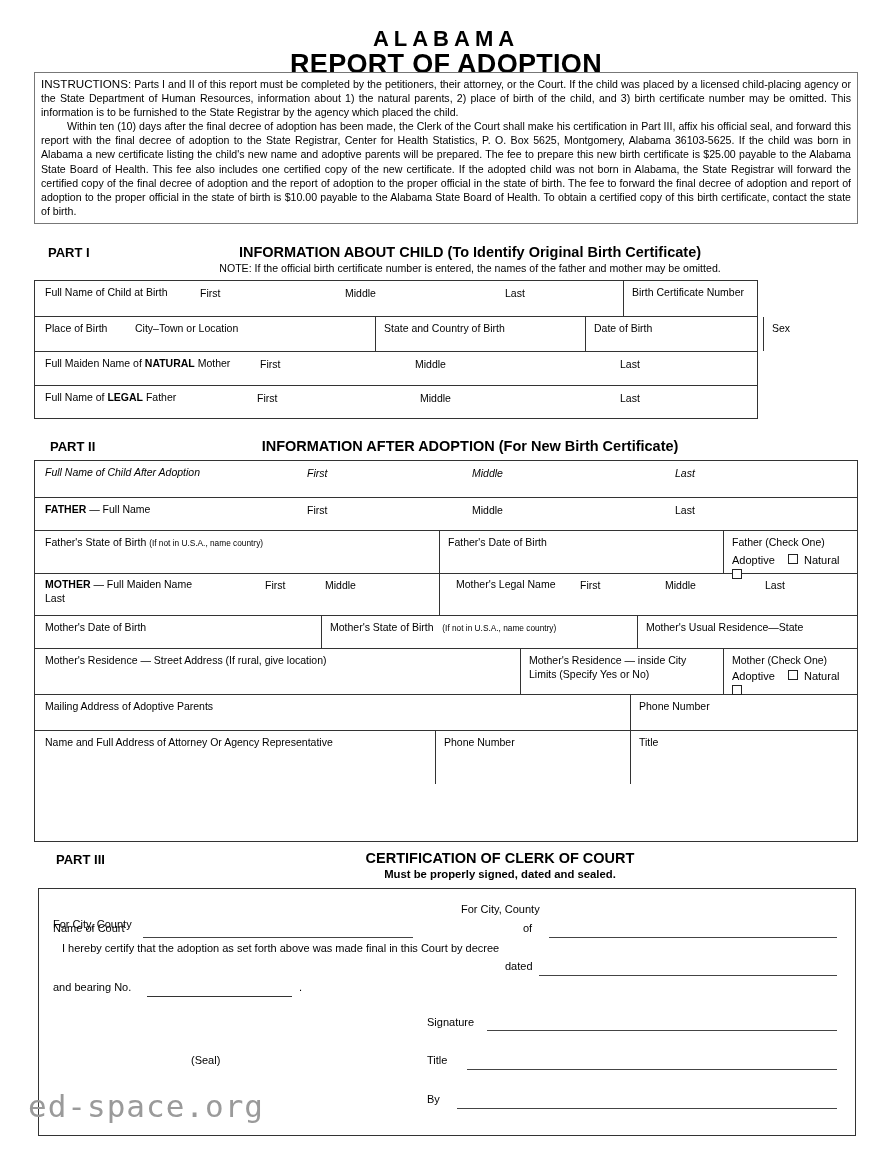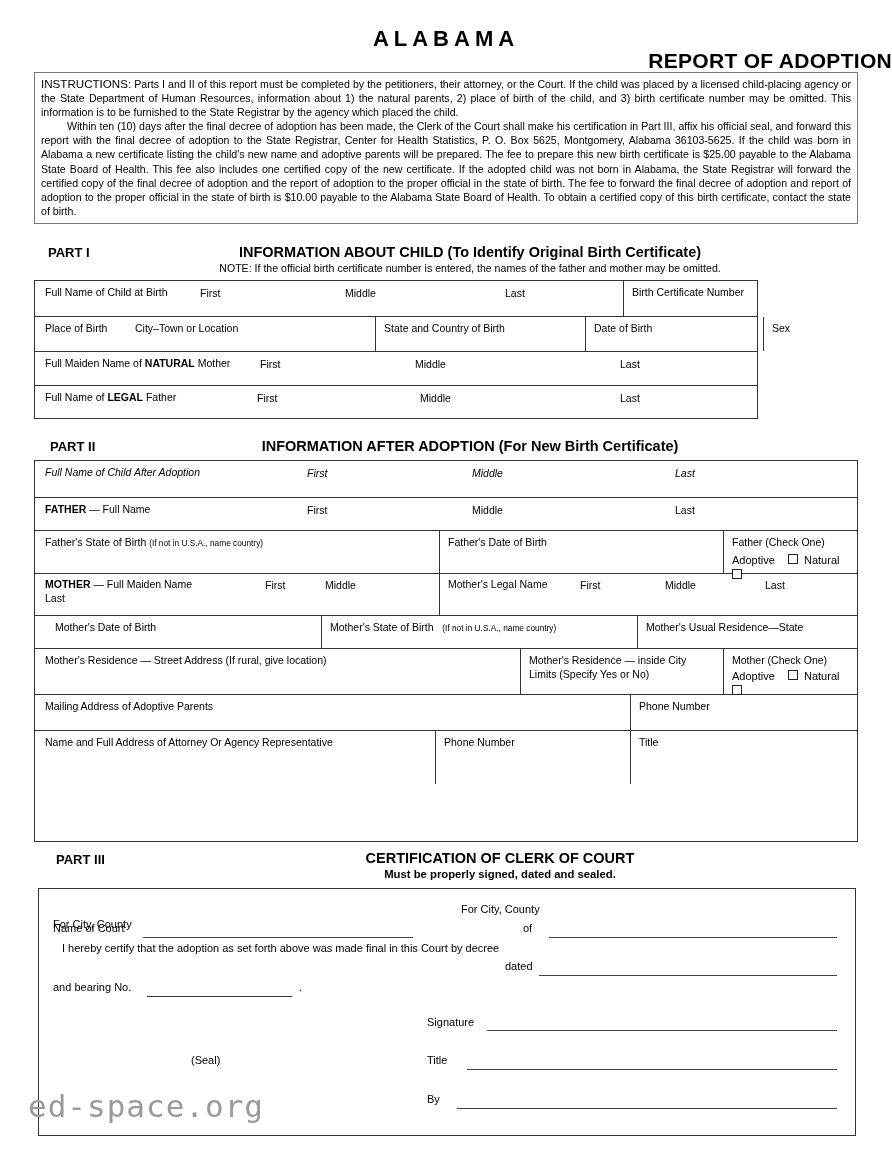"REPORT OF ADOPTION" .title-main { font-size: 21px -> 27px; text-align: right -> center }
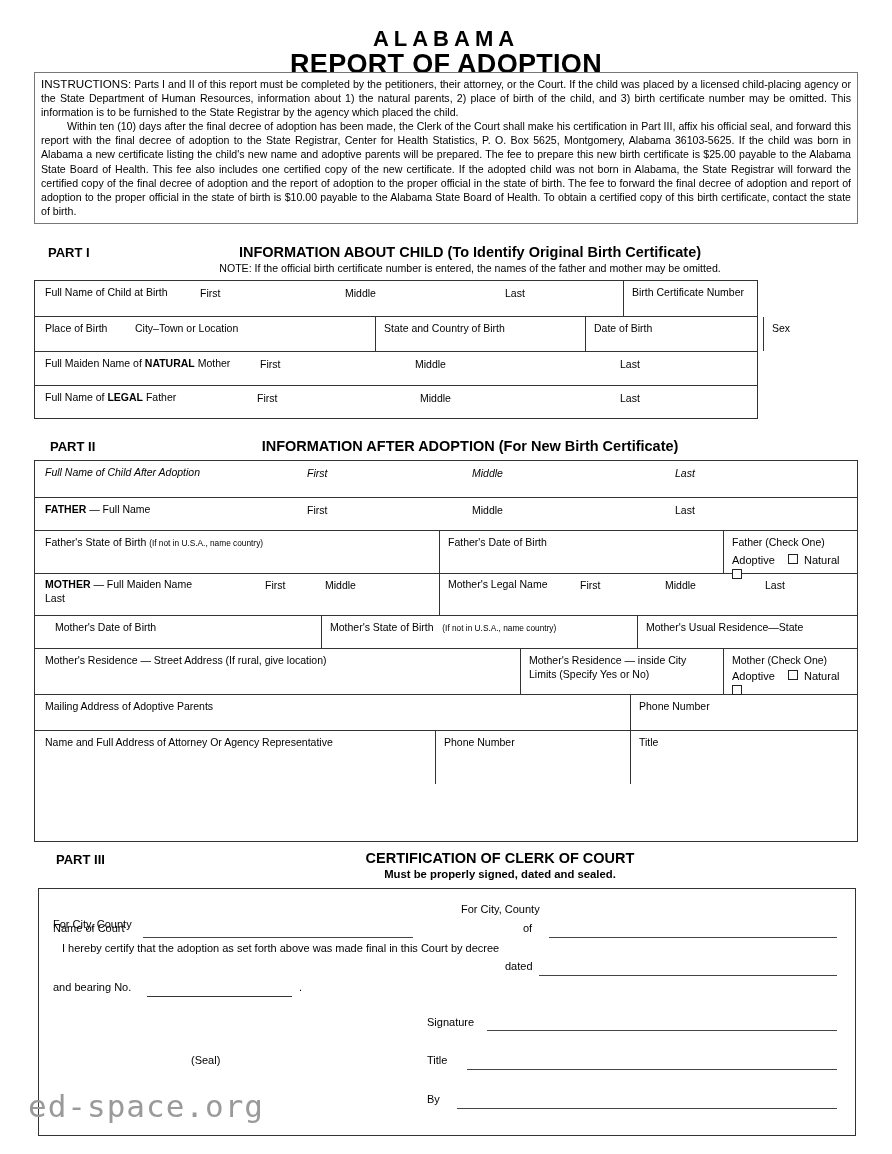"Mother's Legal Name" span.lbl { left: 8px -> 16px }
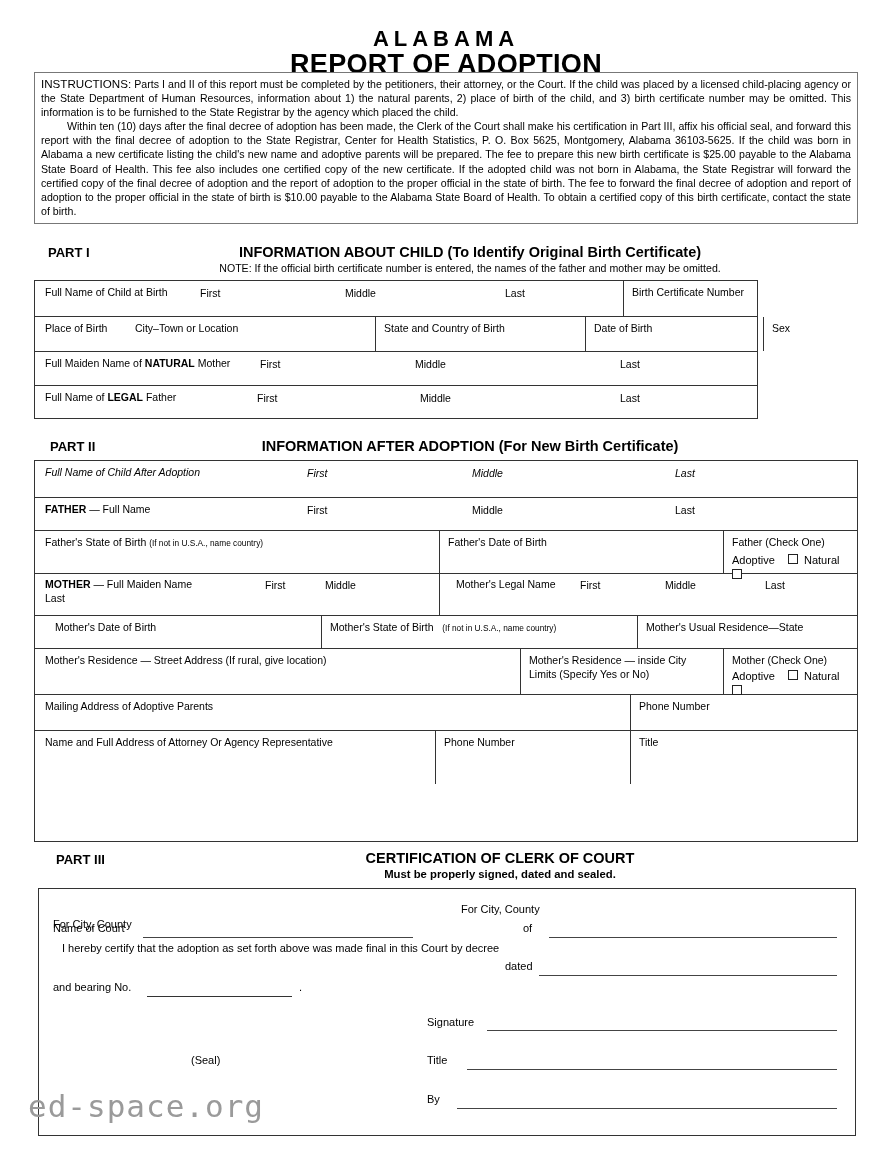"Mother's Date of Birth" span.lbl { margin-left: 10px -> none }
